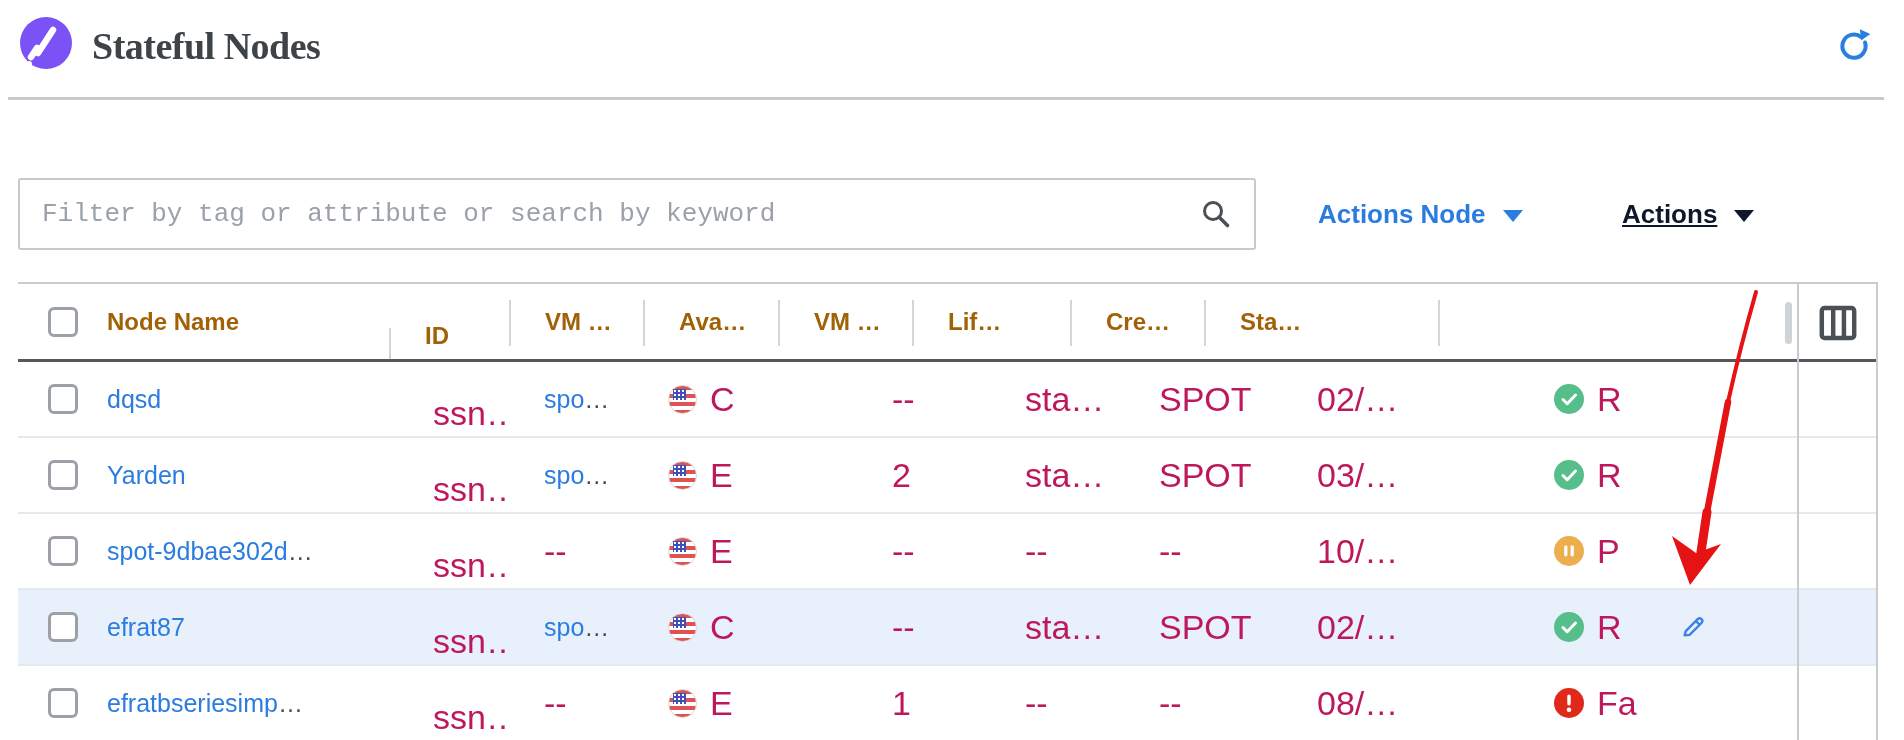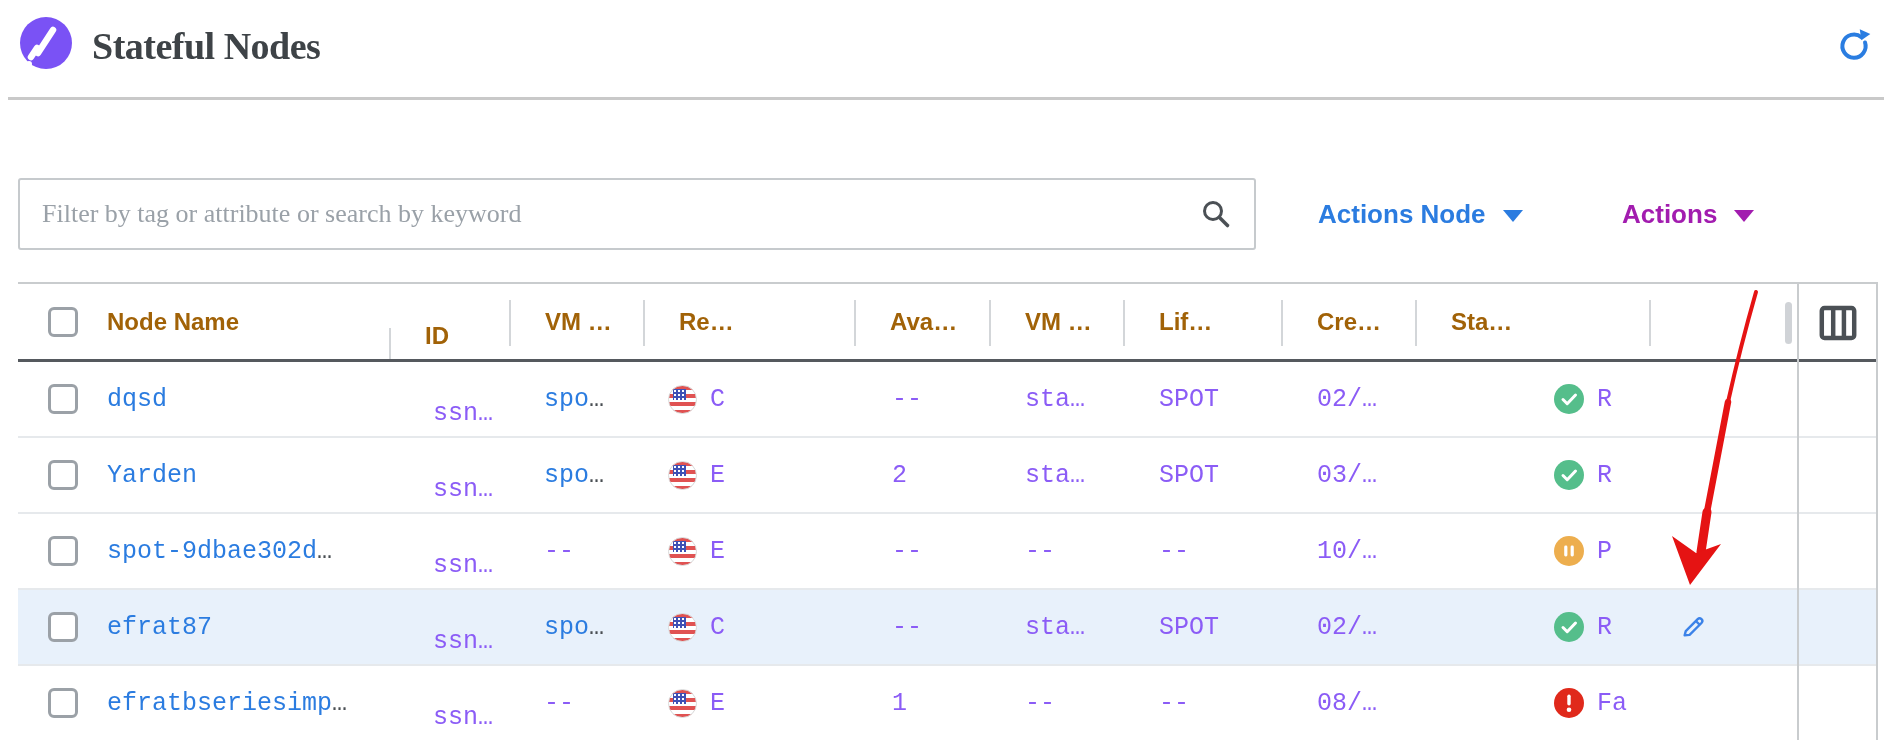"Filter by tag or attribute" .filter-input { font-family: Liberation Serif, serif -> Liberation Mono, monospace }
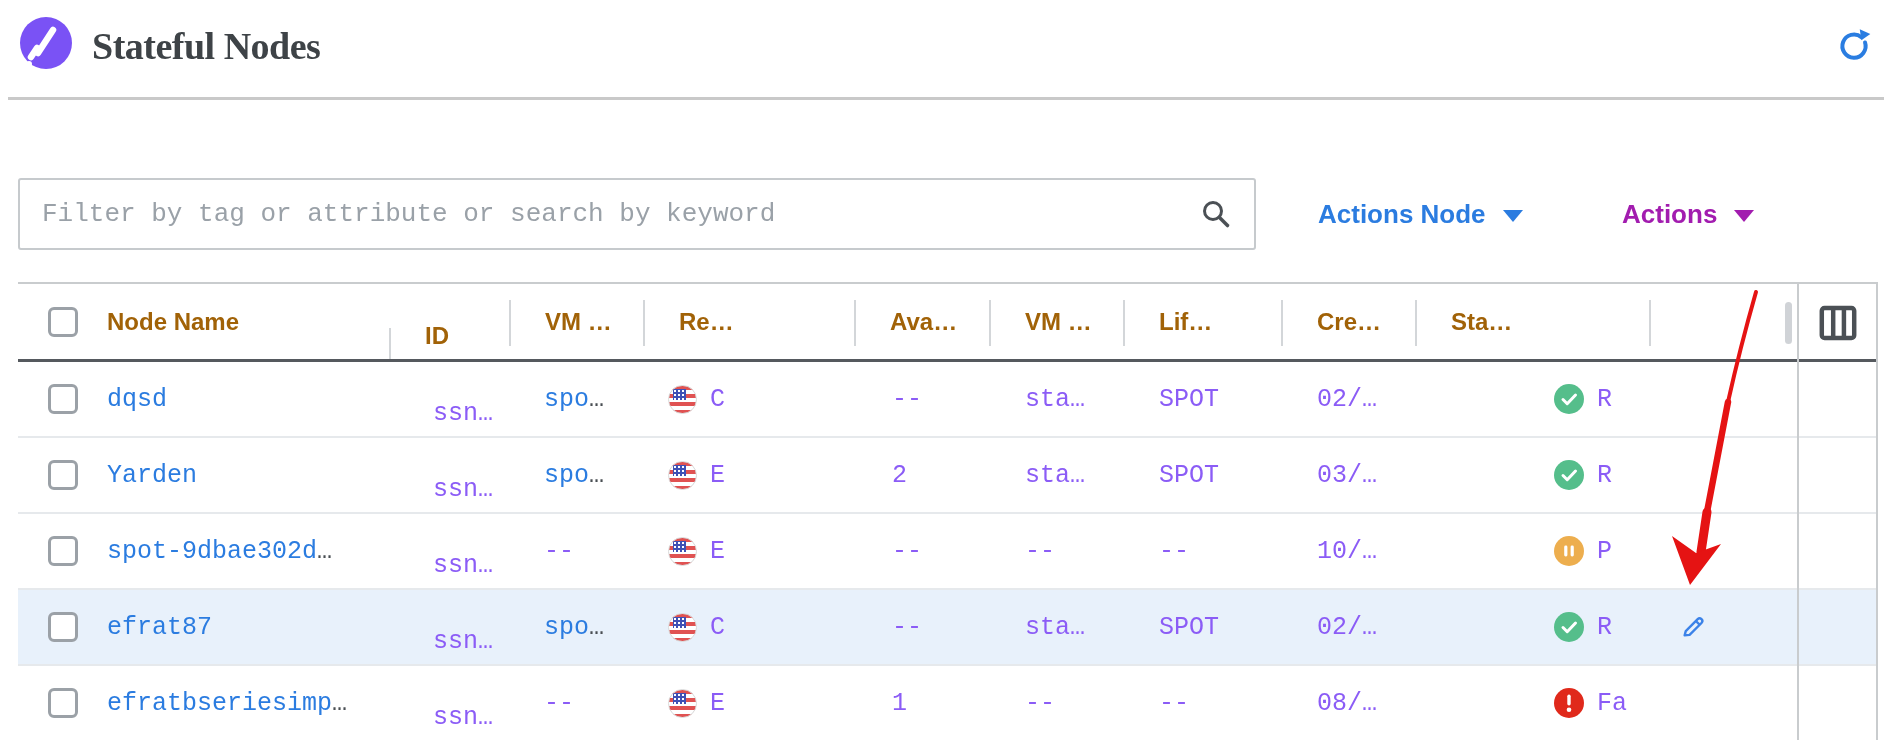"Actions" .actions { color: #a21caf -> #0f172a; text-decoration: none -> underline }
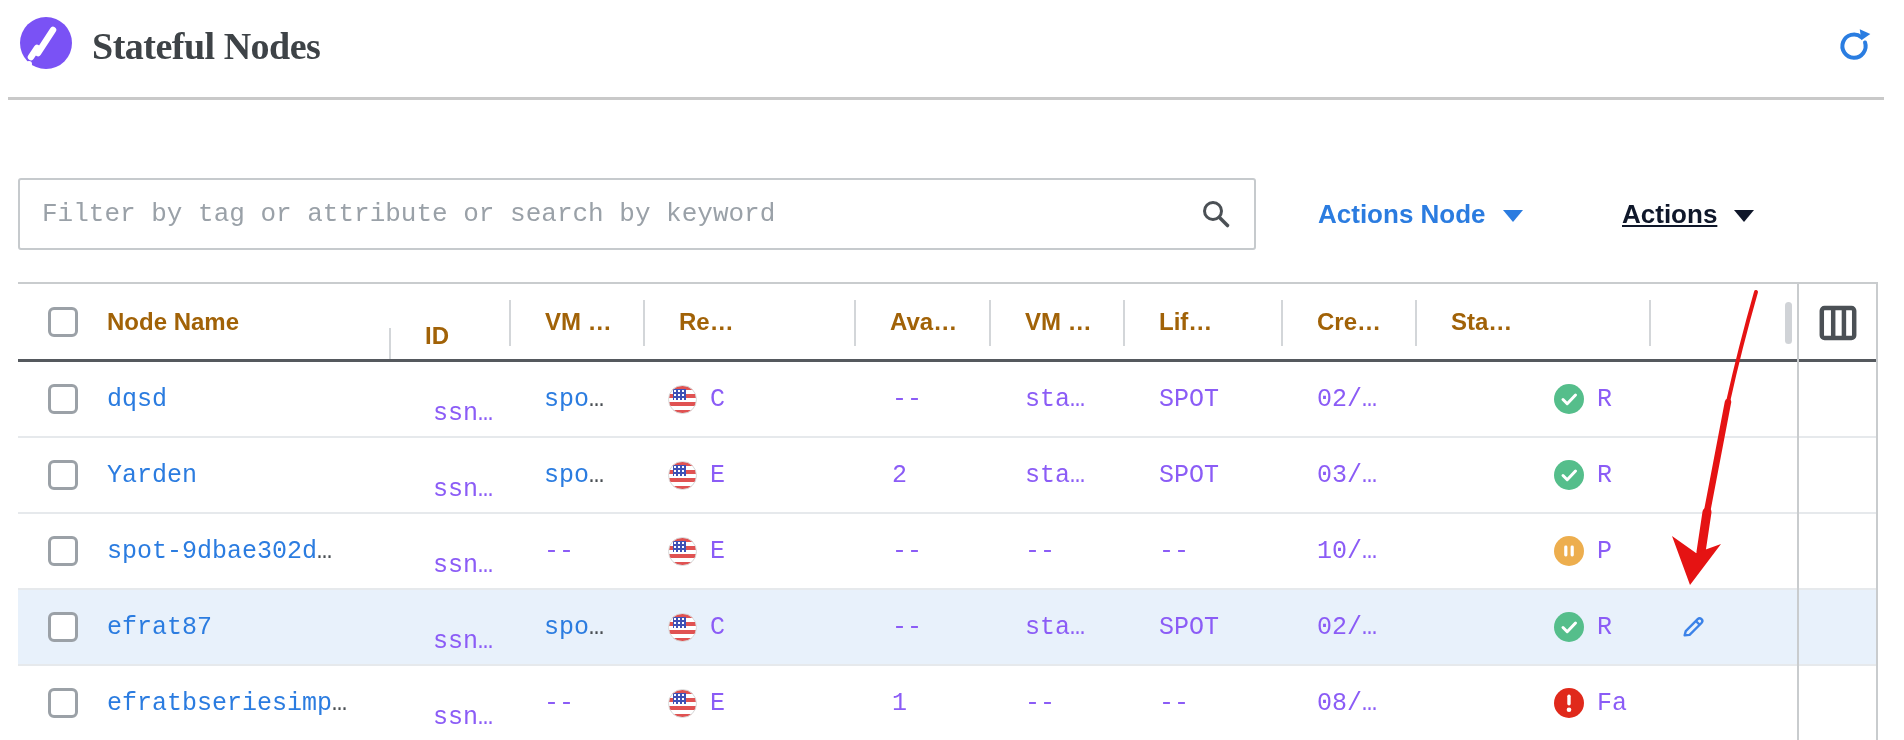"Re…" div.cell { html: <div>Re…</div> -> none }
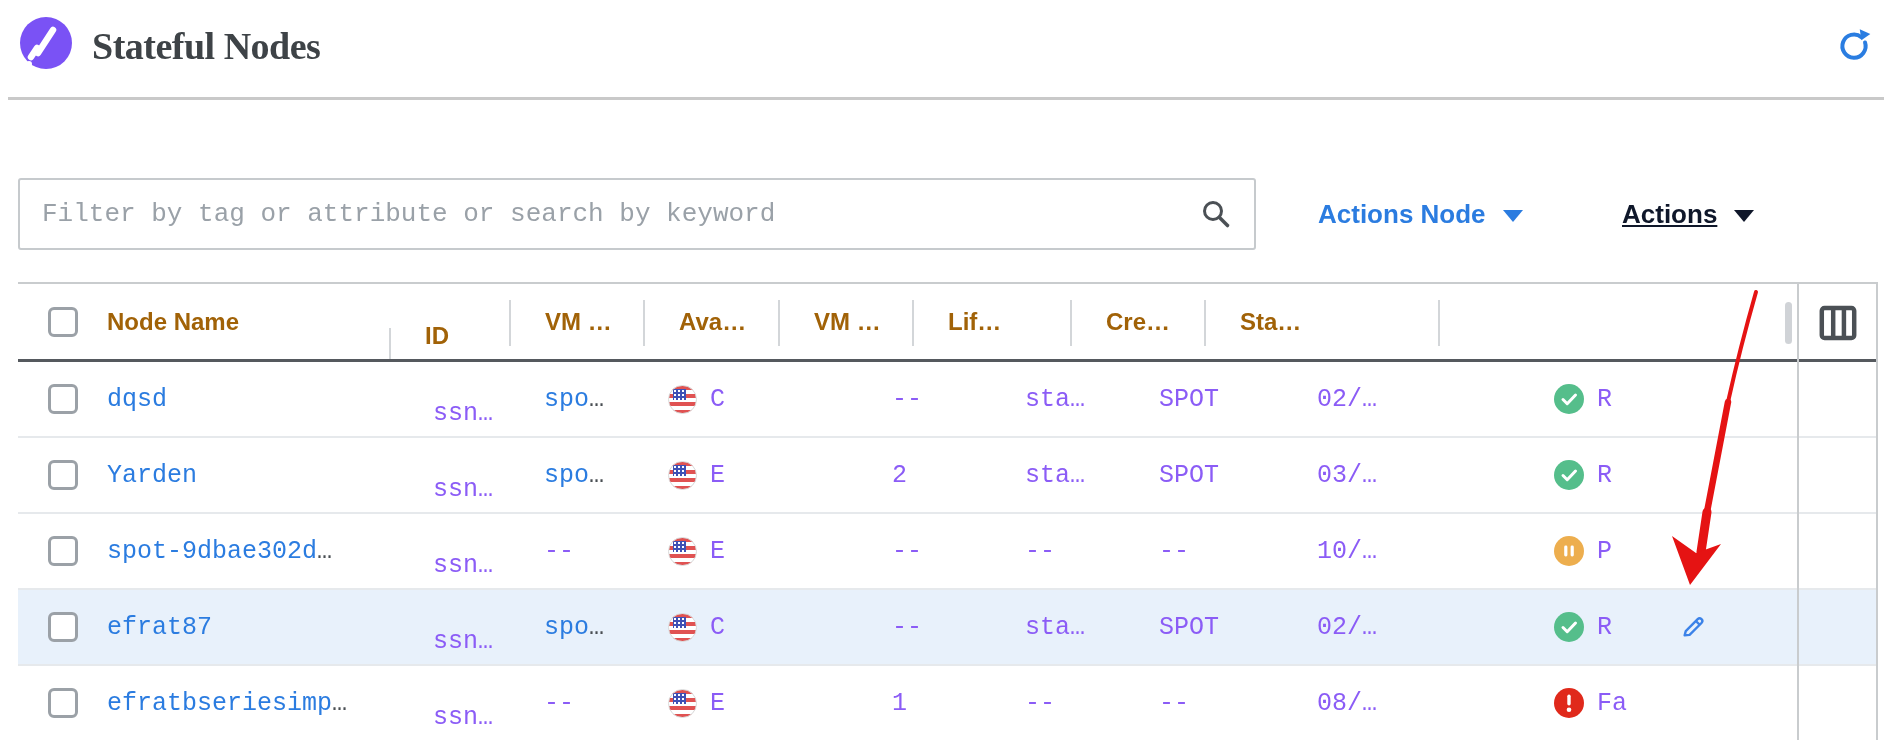"dqsd" .trow { font-family: Liberation Mono, monospace -> none }
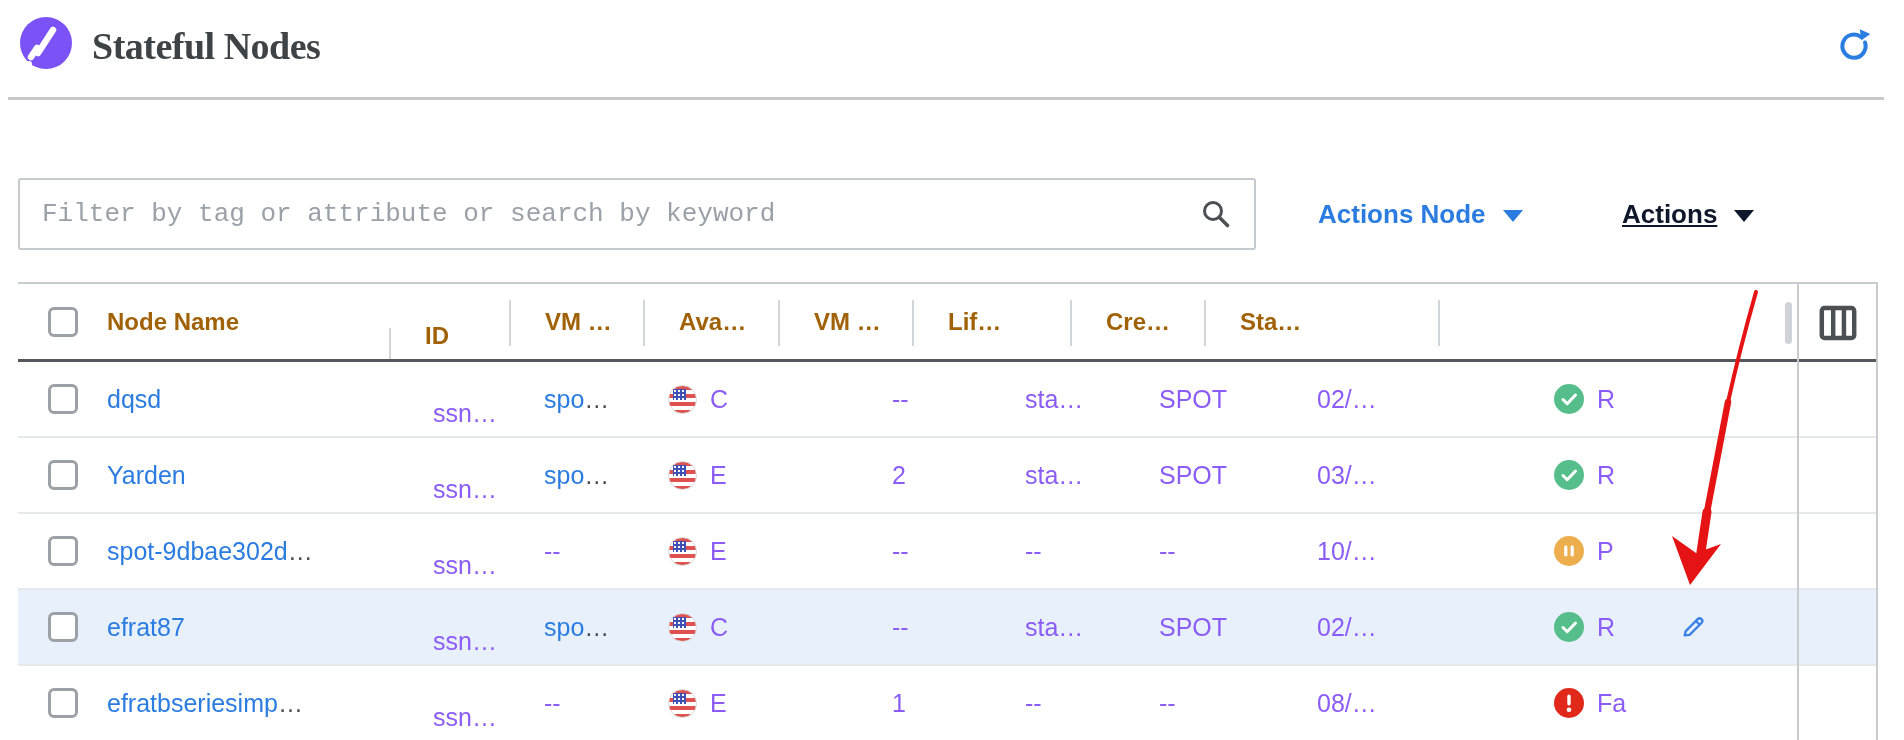"ssn…" .txt { color: #8b5cf6 -> #be185d; font-size: 25px -> 34px }
